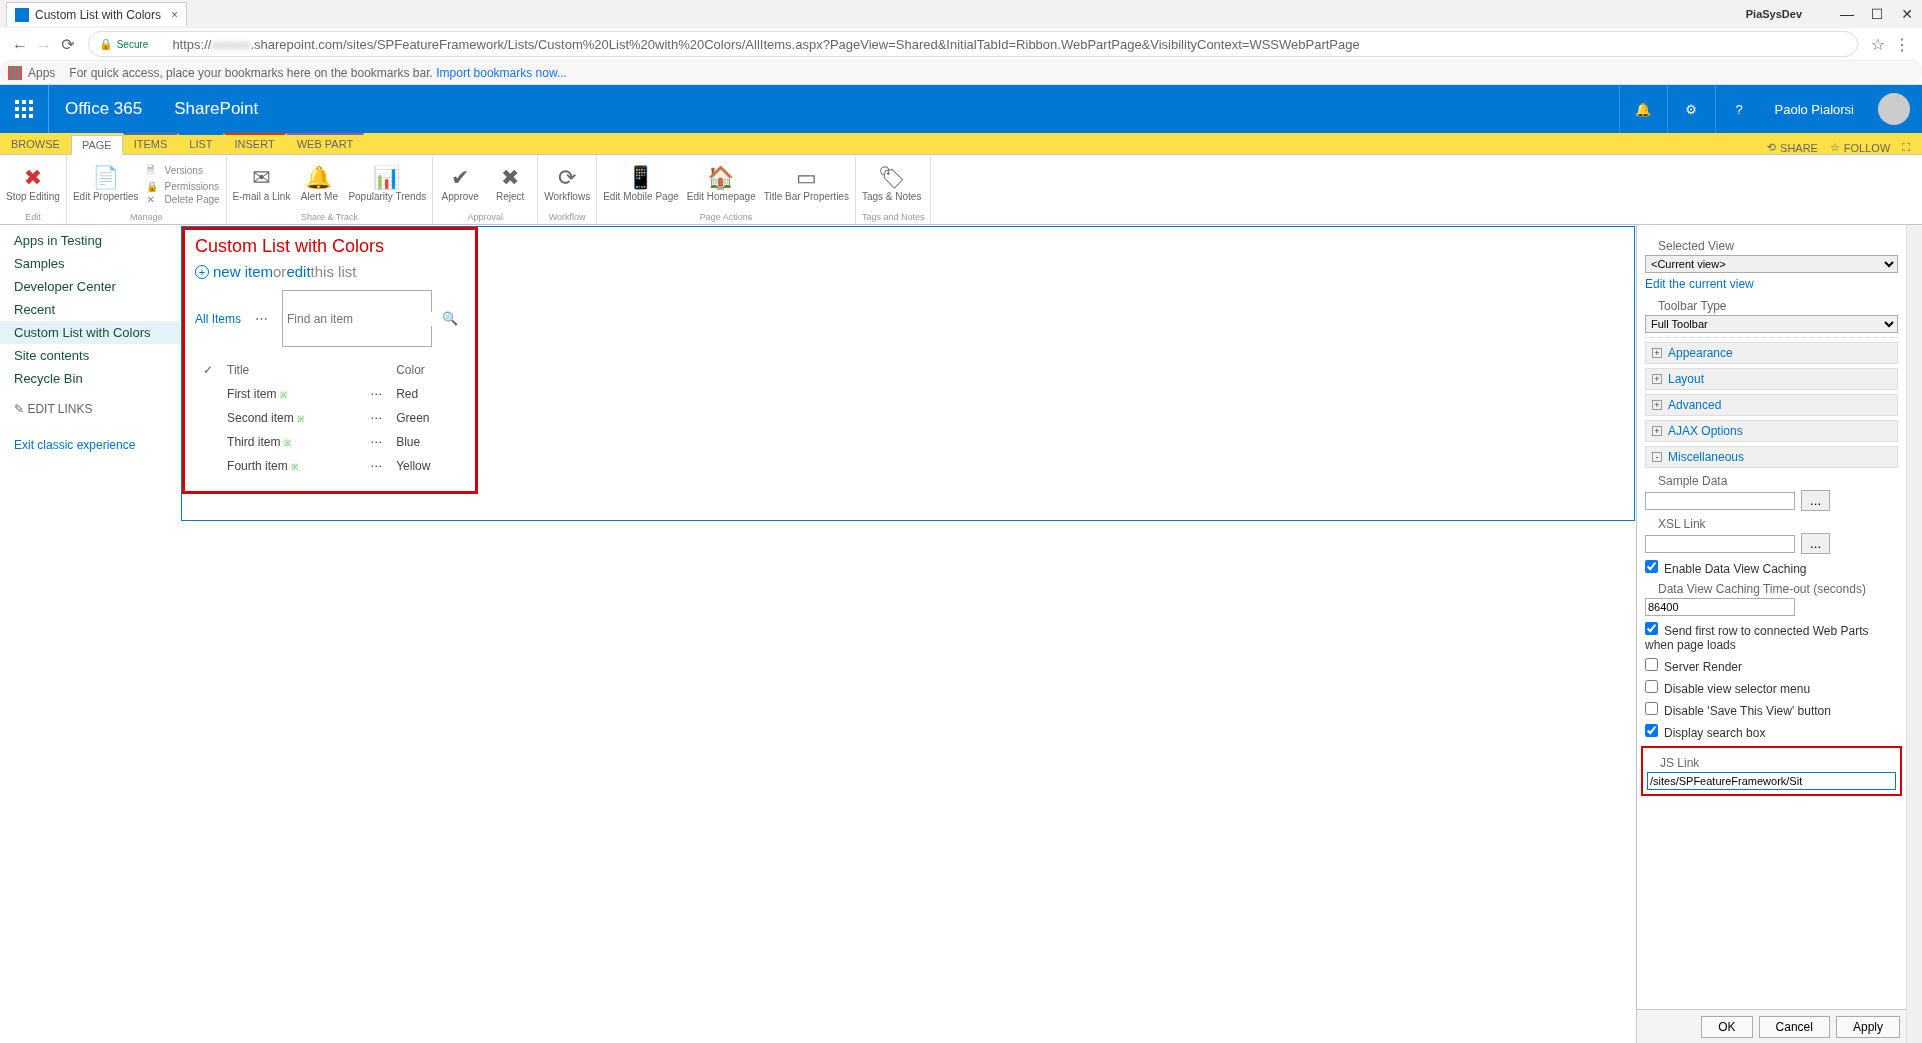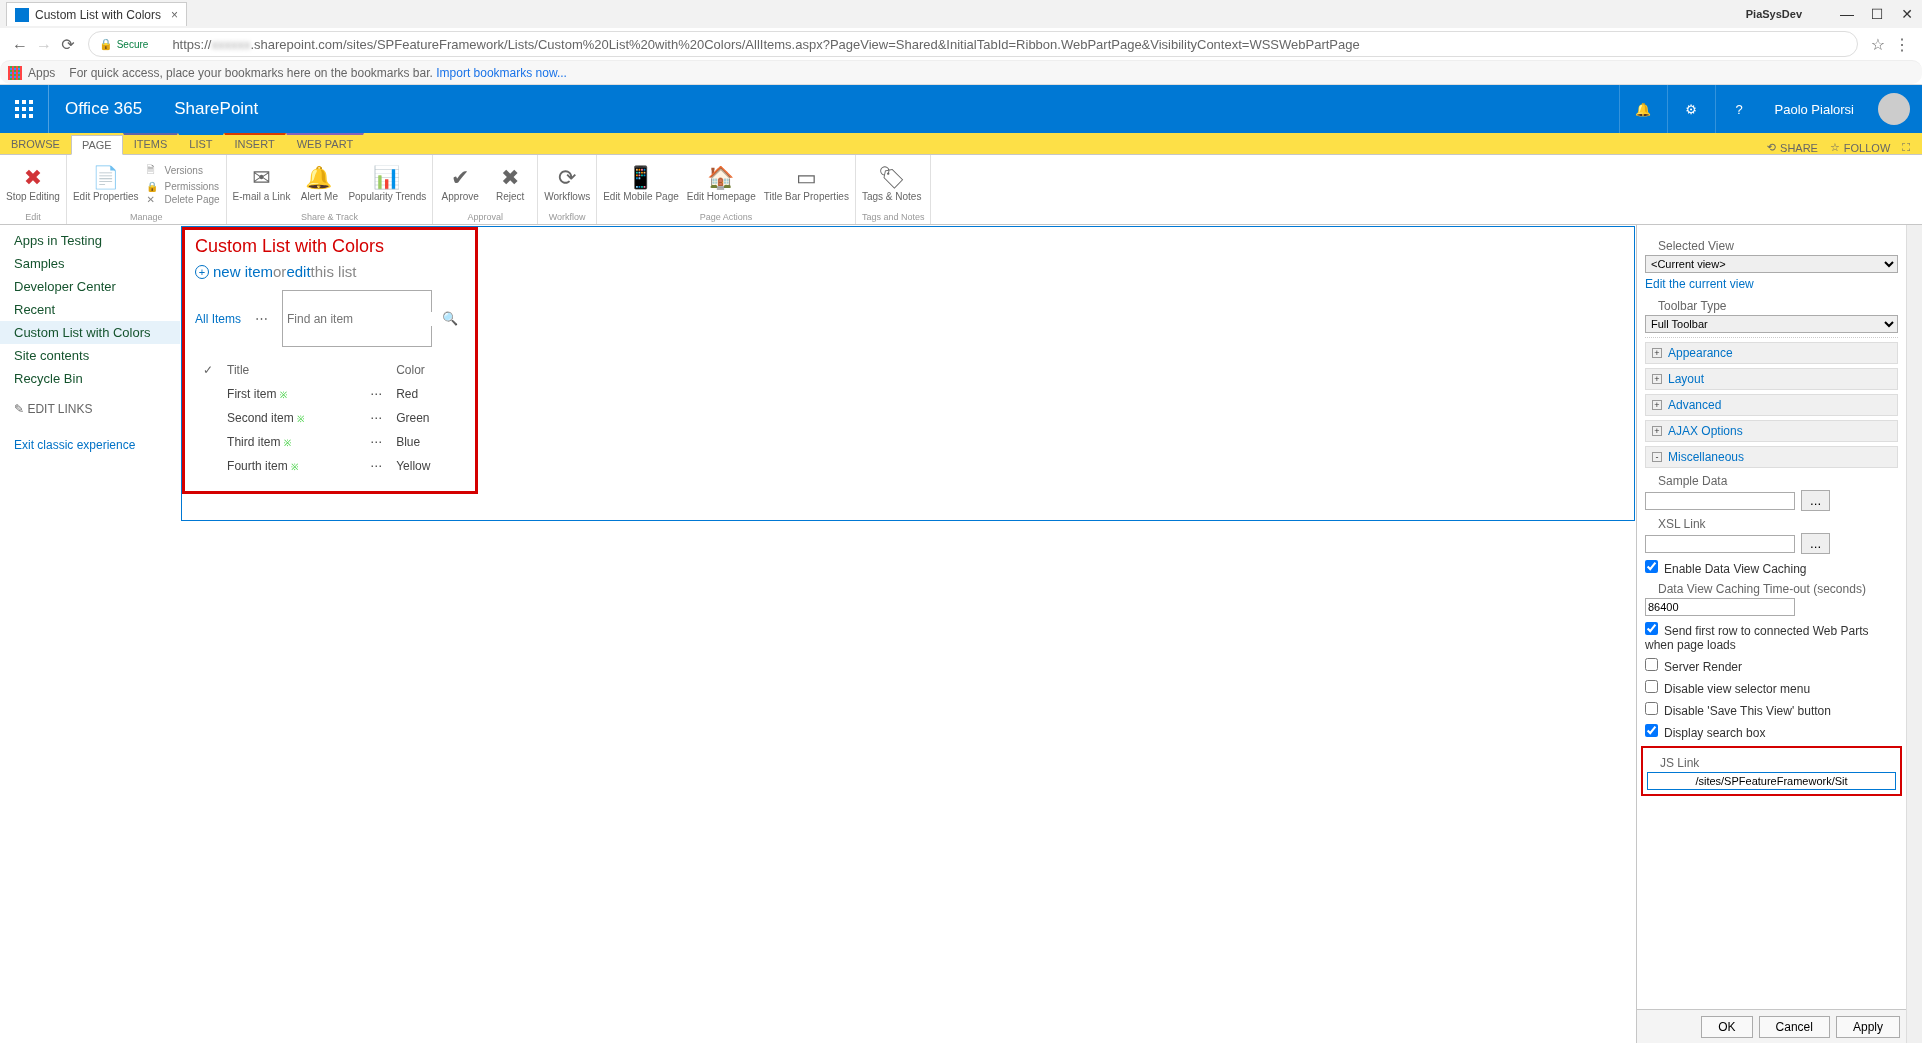"/sites/SPFeatureFramework/Sit" .tp-input { text-align: center -> none }
